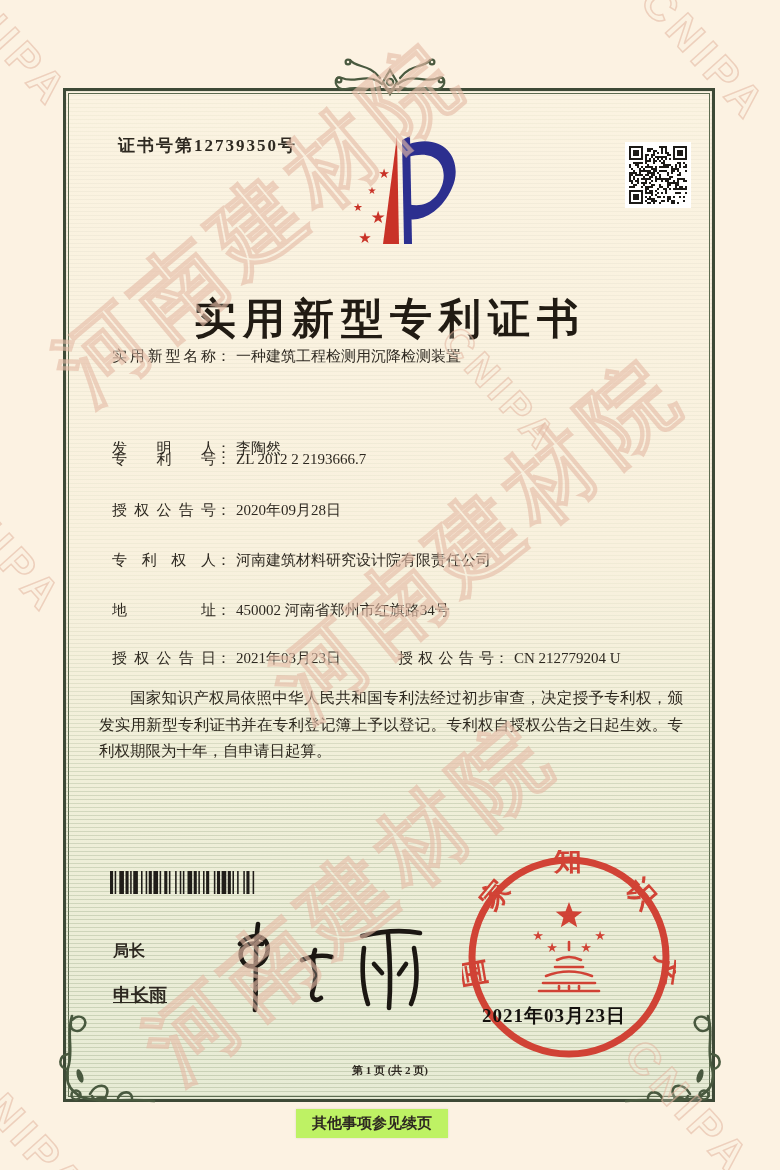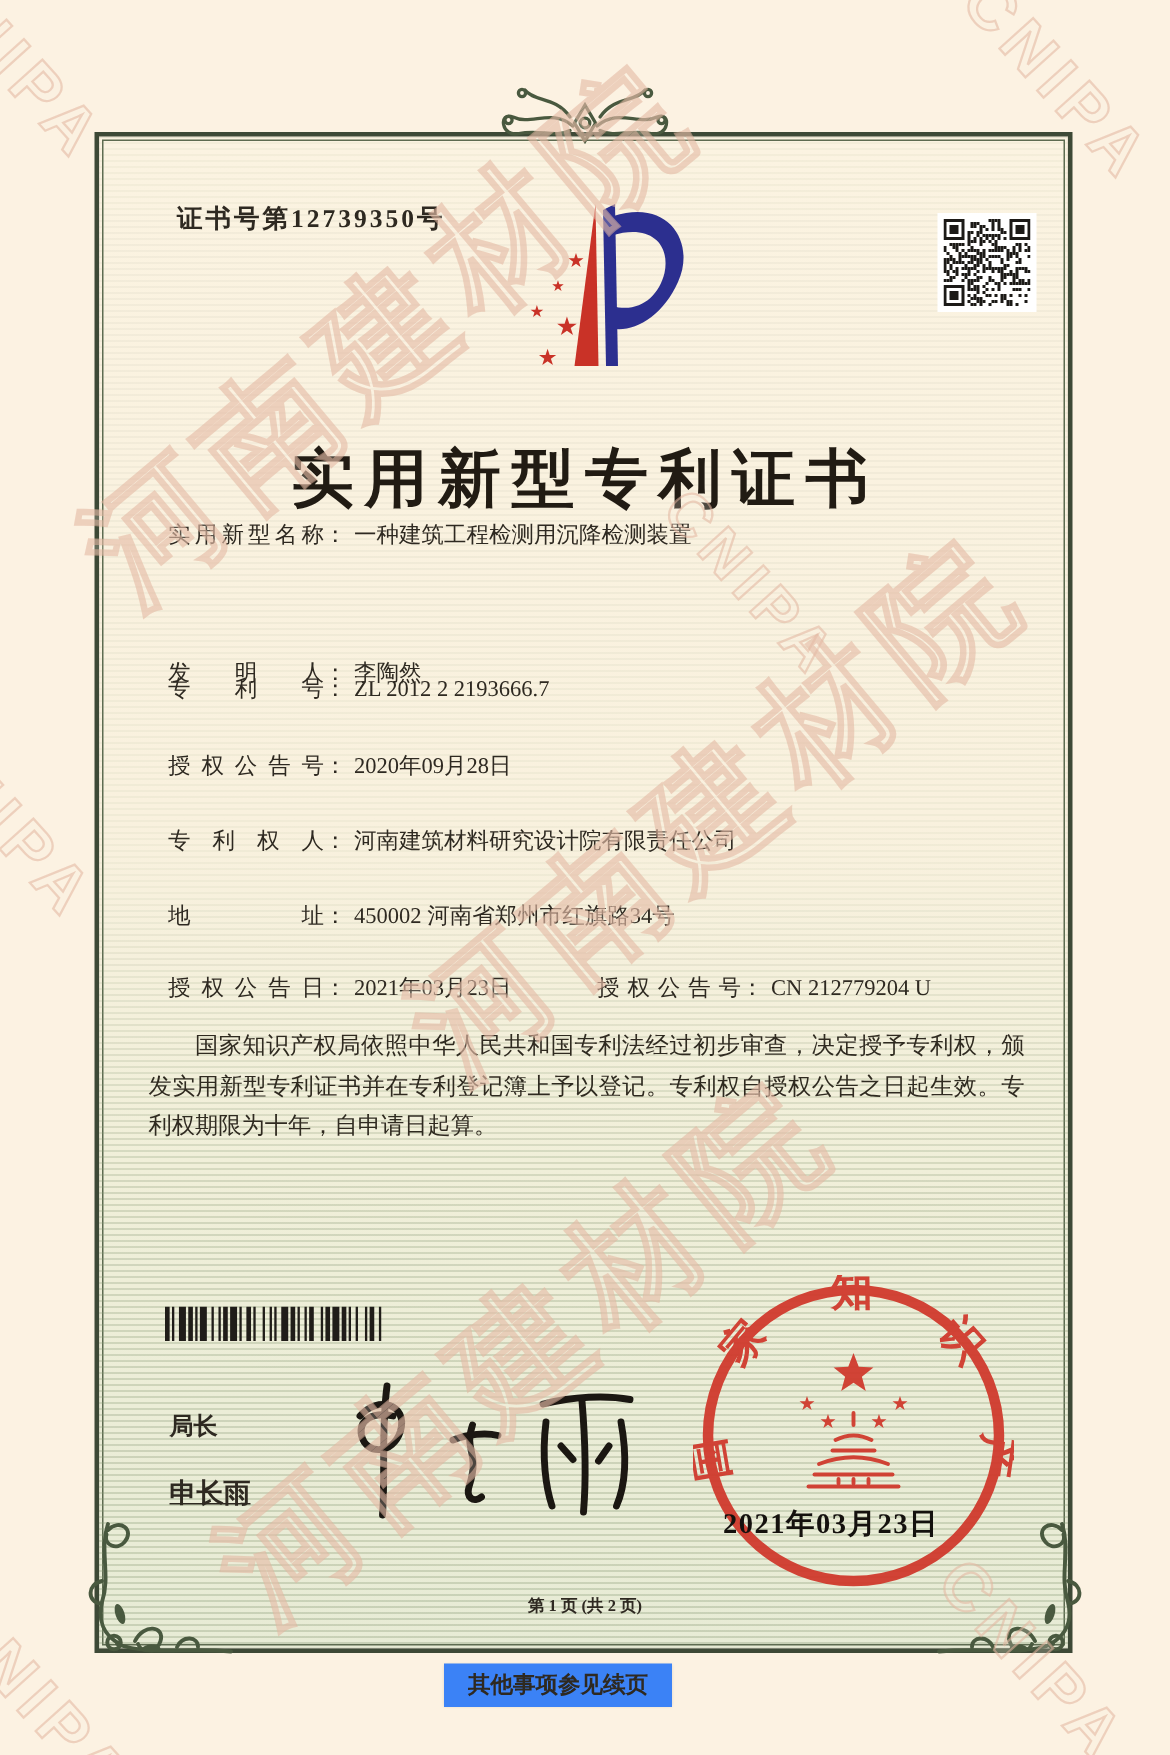"其他事项参见续页" .footer-note { background: #3b82f6 -> #bef264 }
